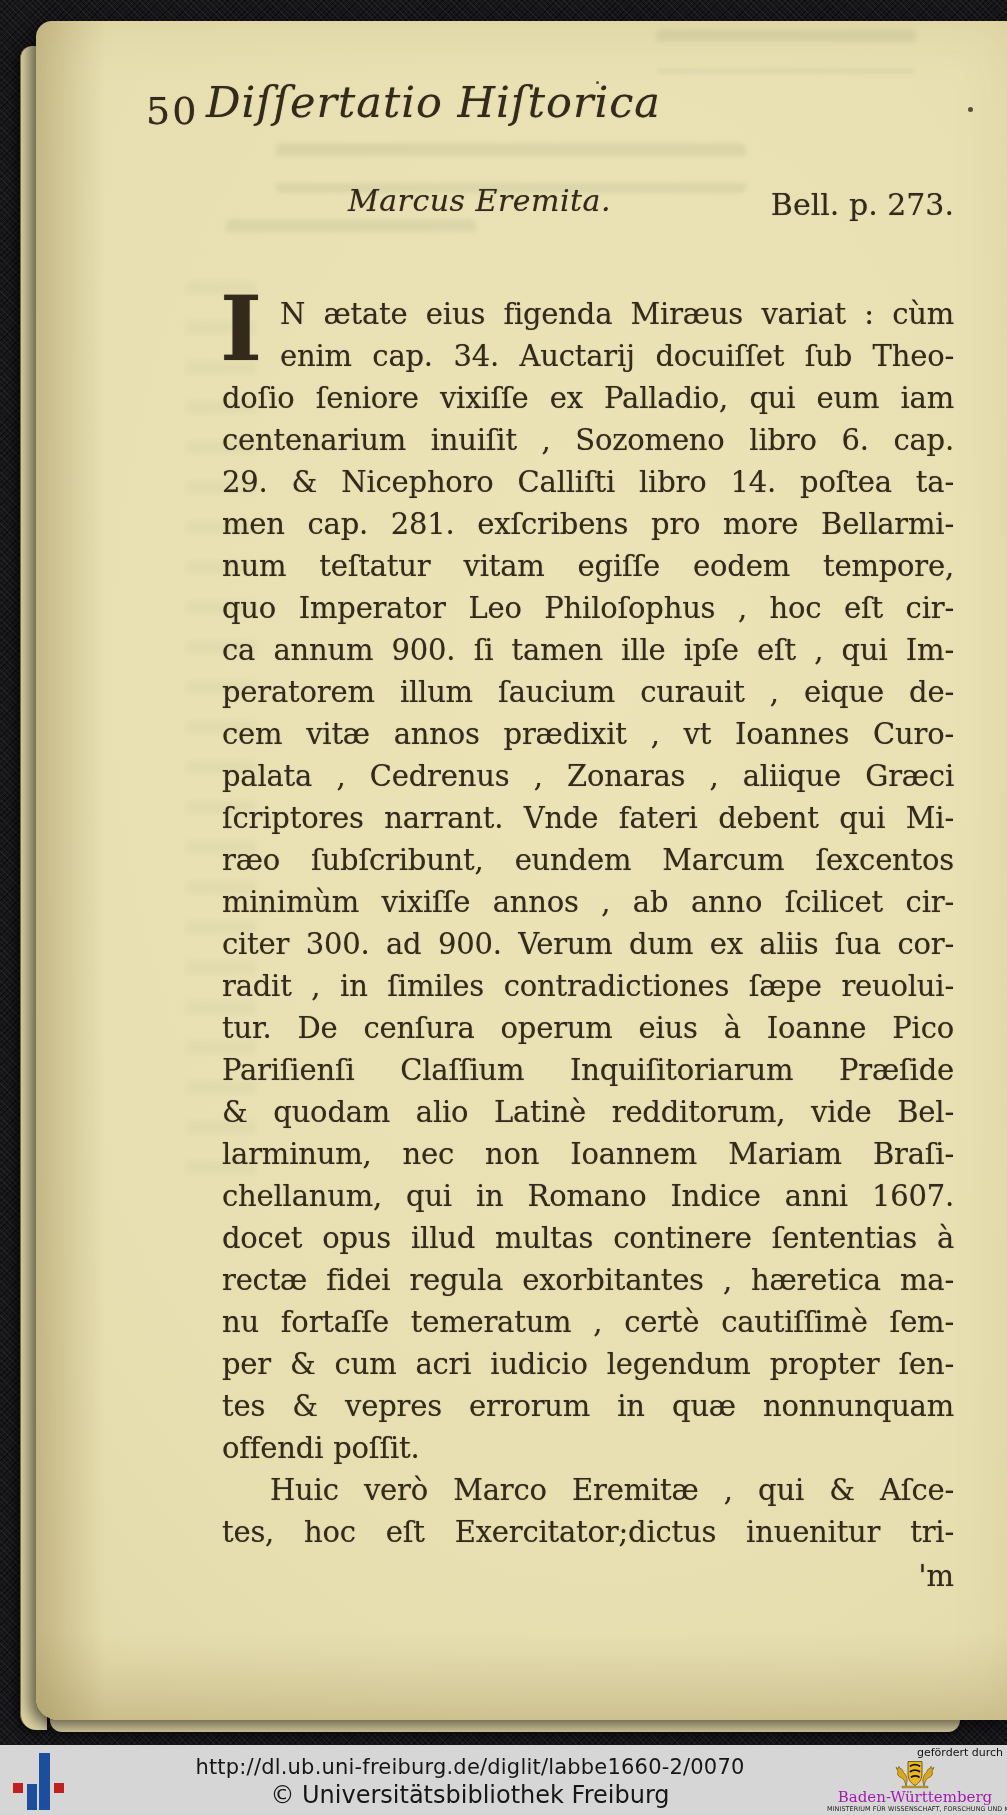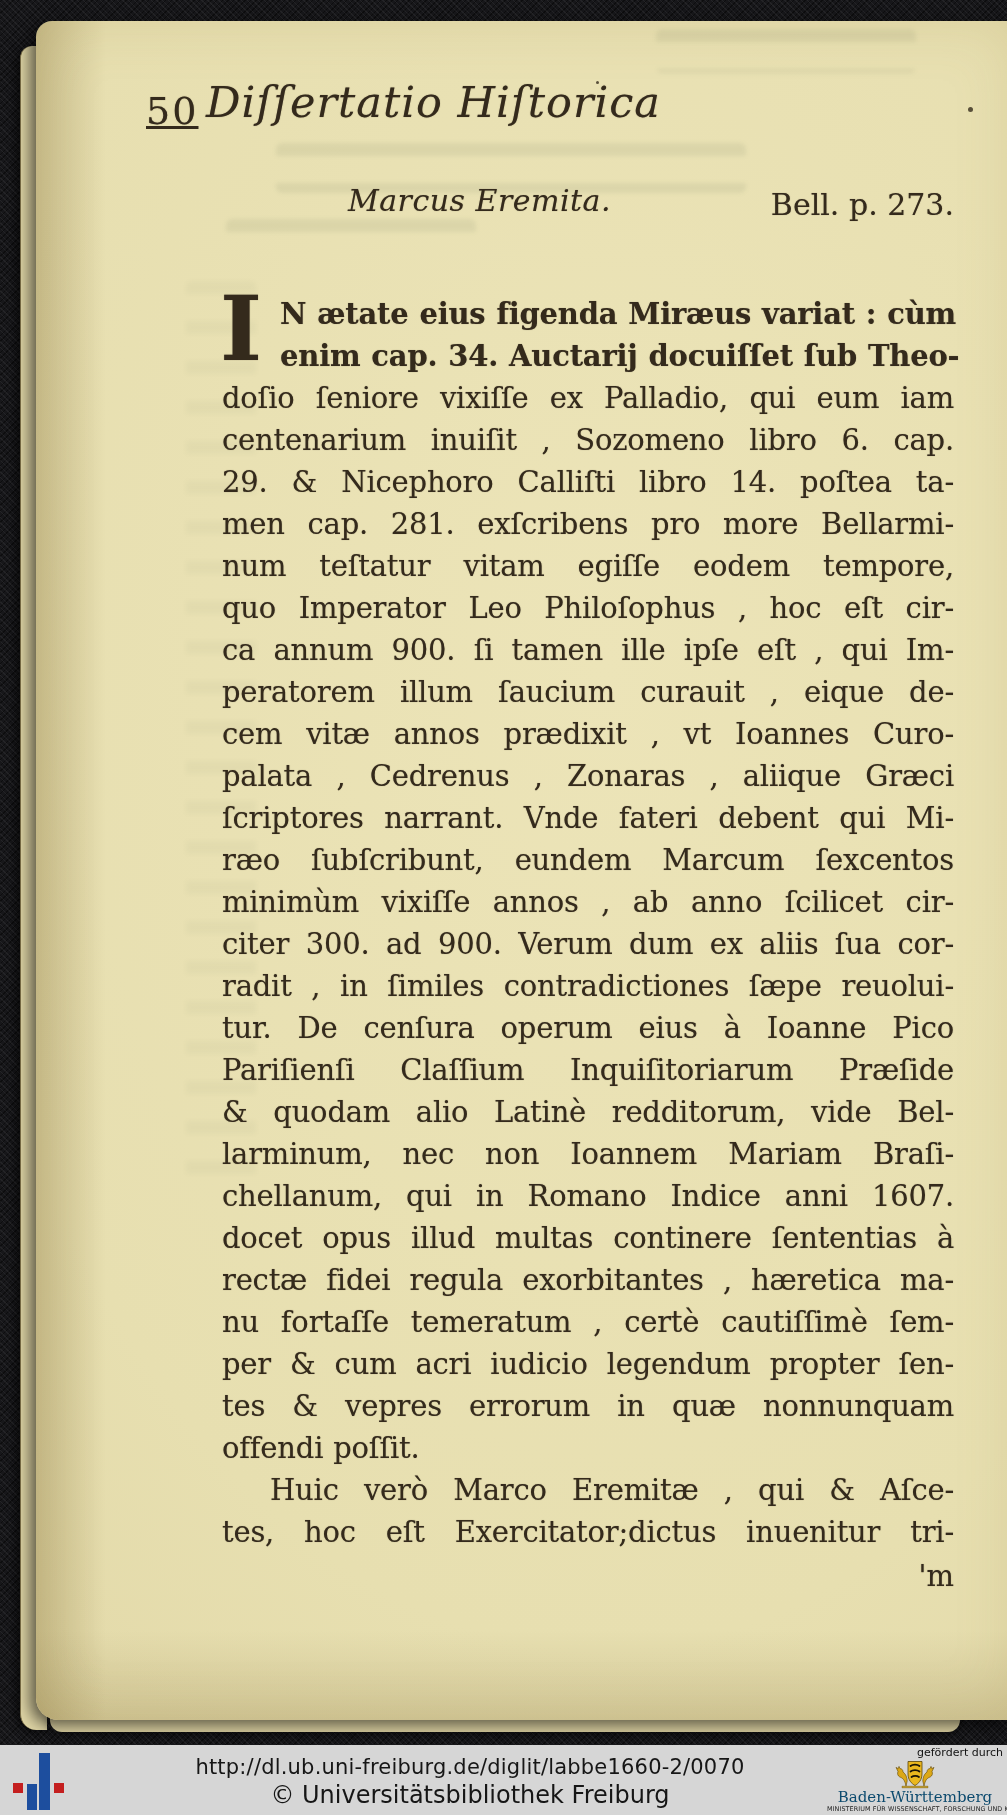"50" .pagenum { text-decoration: underline -> none }
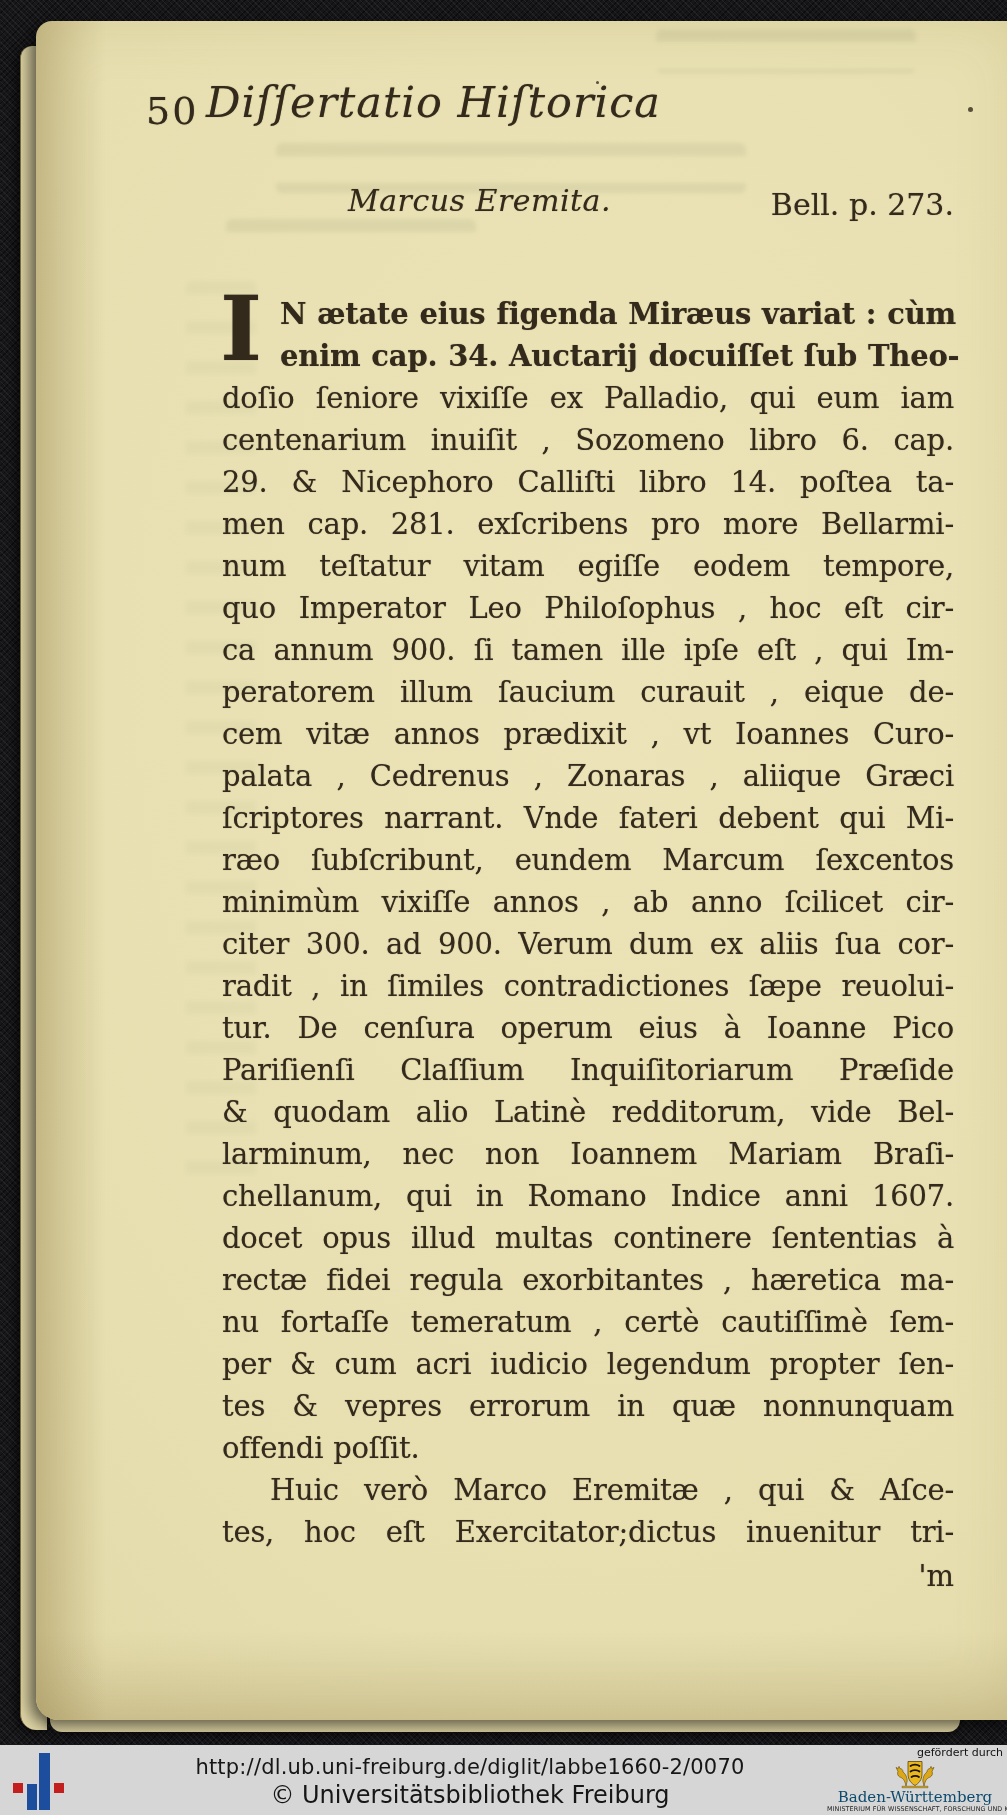"N ætate eius figenda Miræus" .line.after-dropcap { font-weight: bold -> none }
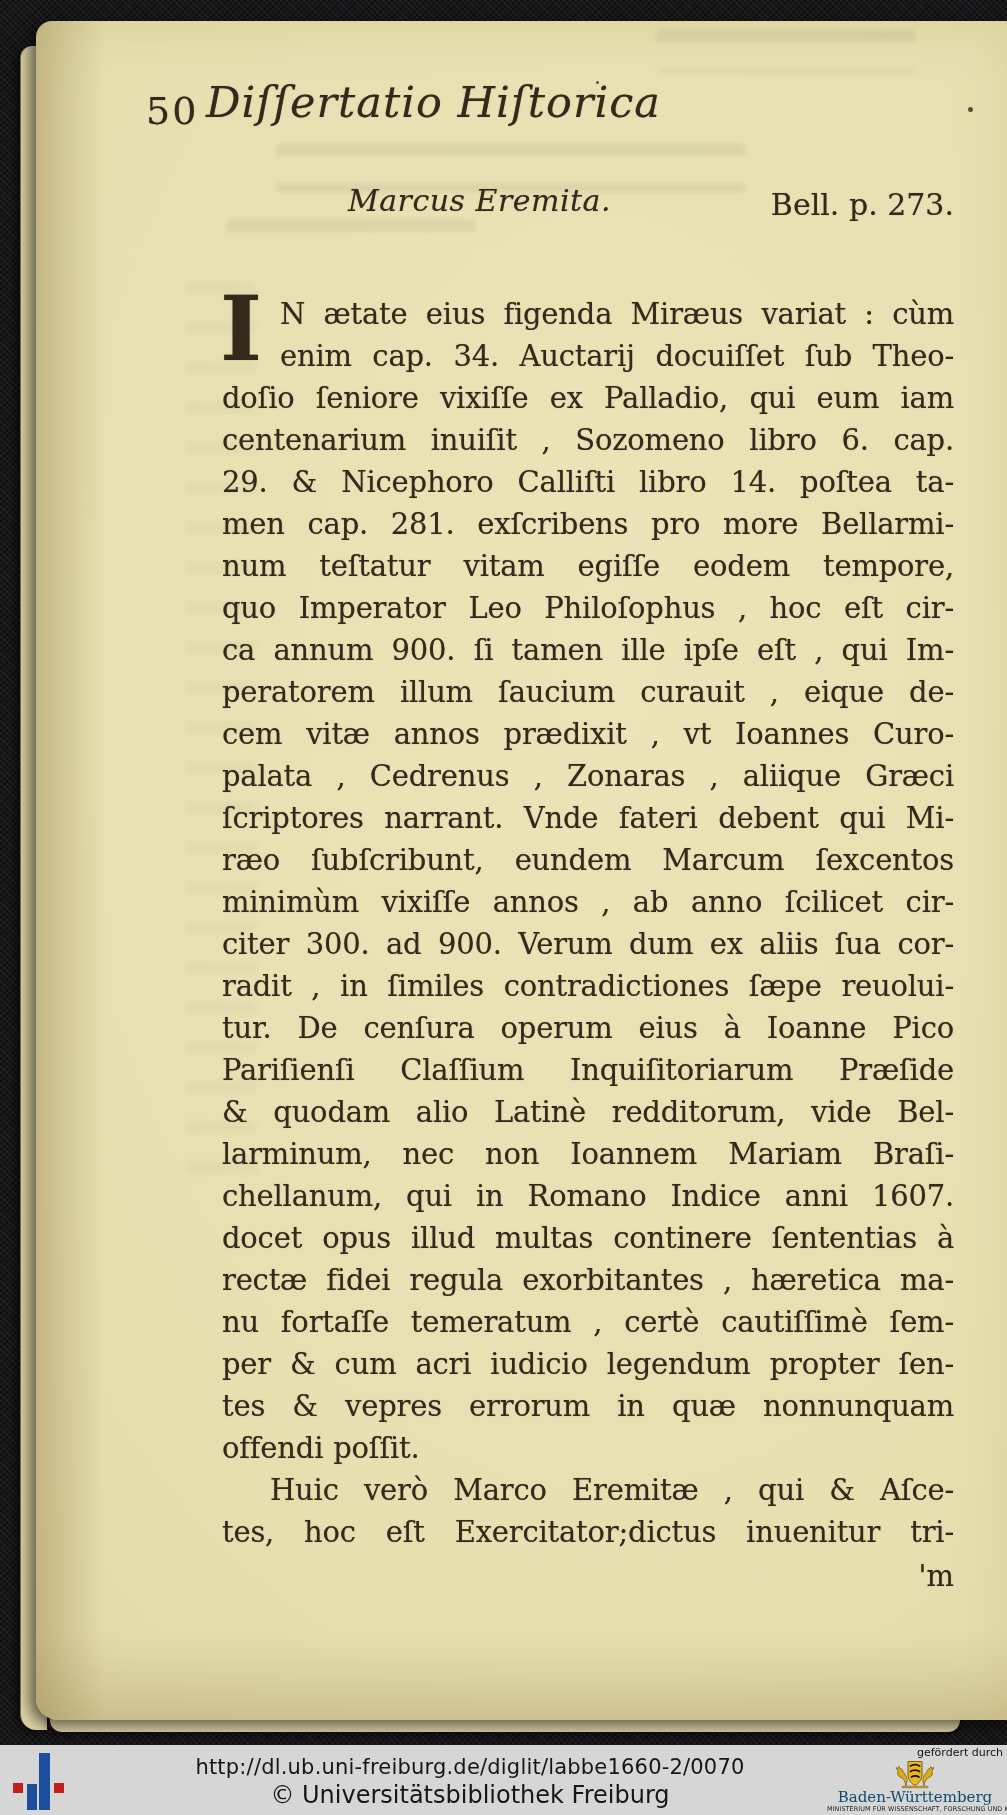"Baden-Württemberg" .funding-region { color: #0c4a6e -> #a21caf }
